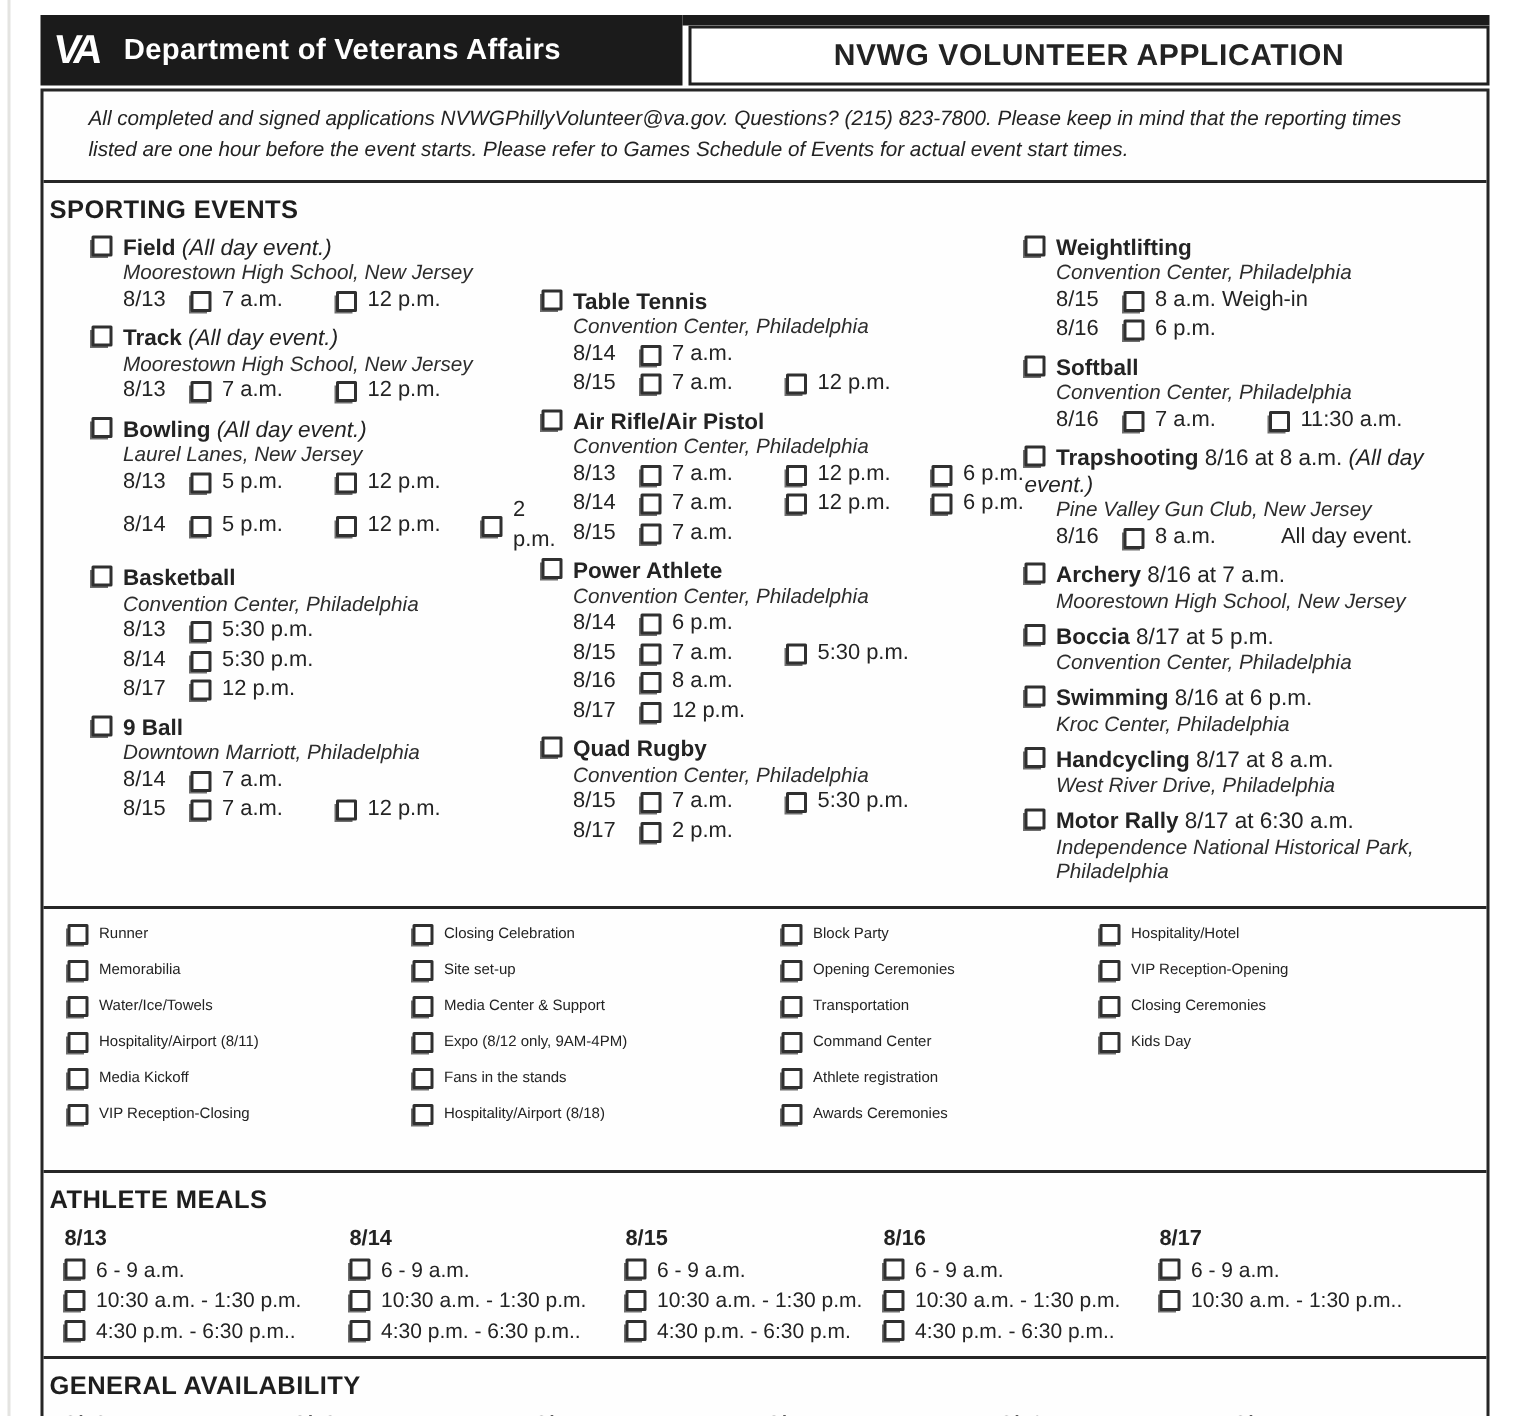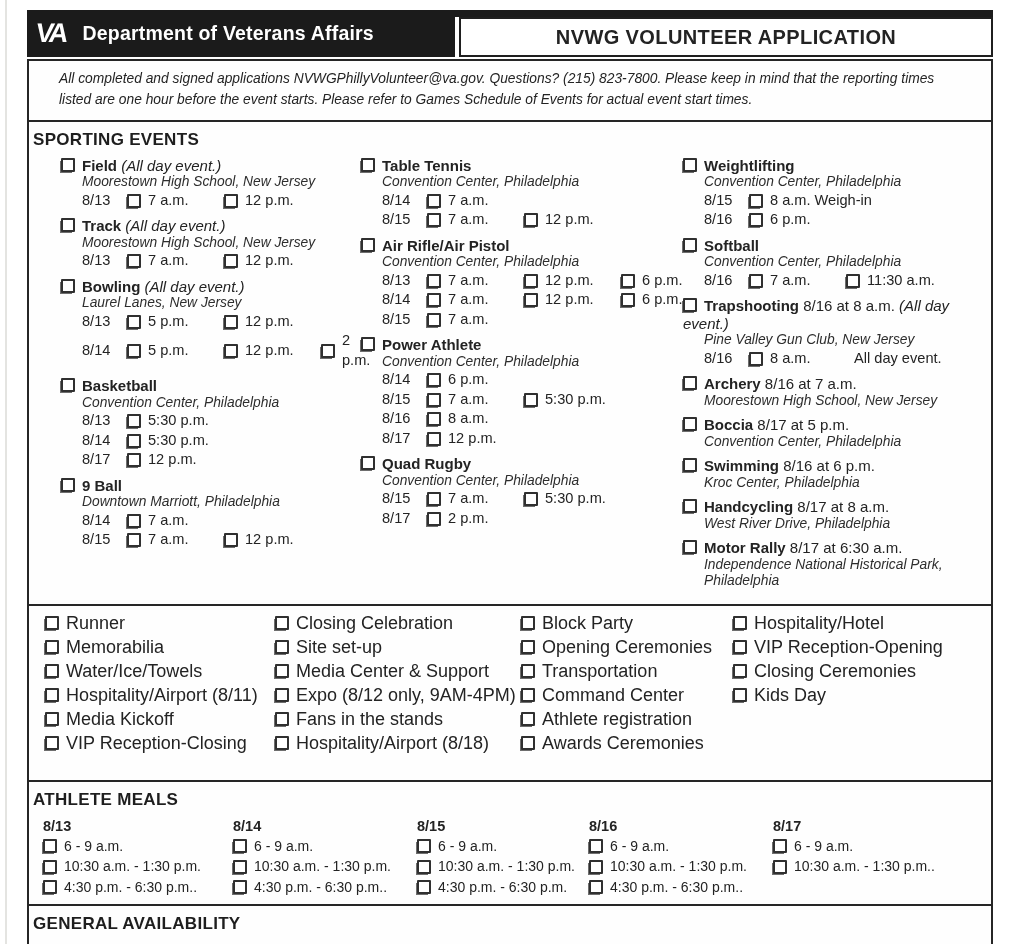"Table Tennis" .s-col1 { margin-top: none -> 36px }
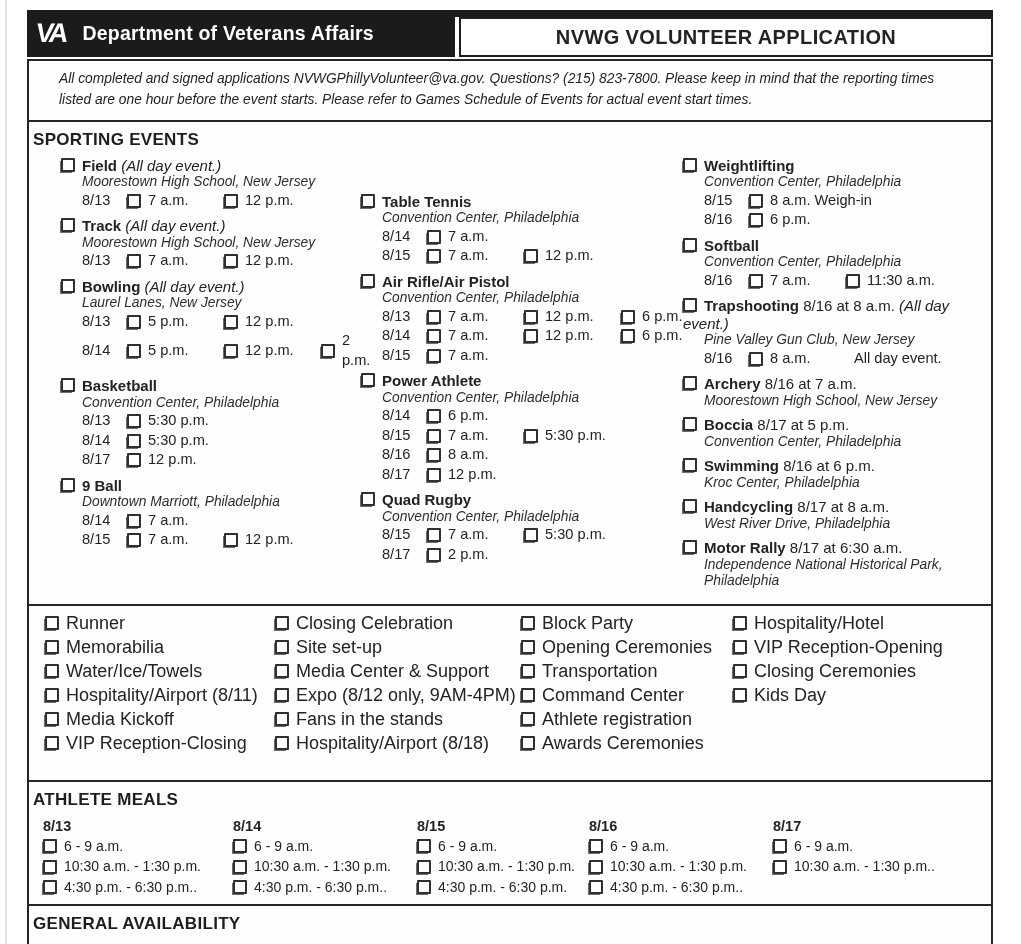"Runner" .need { font-size: 18px -> 10px }
